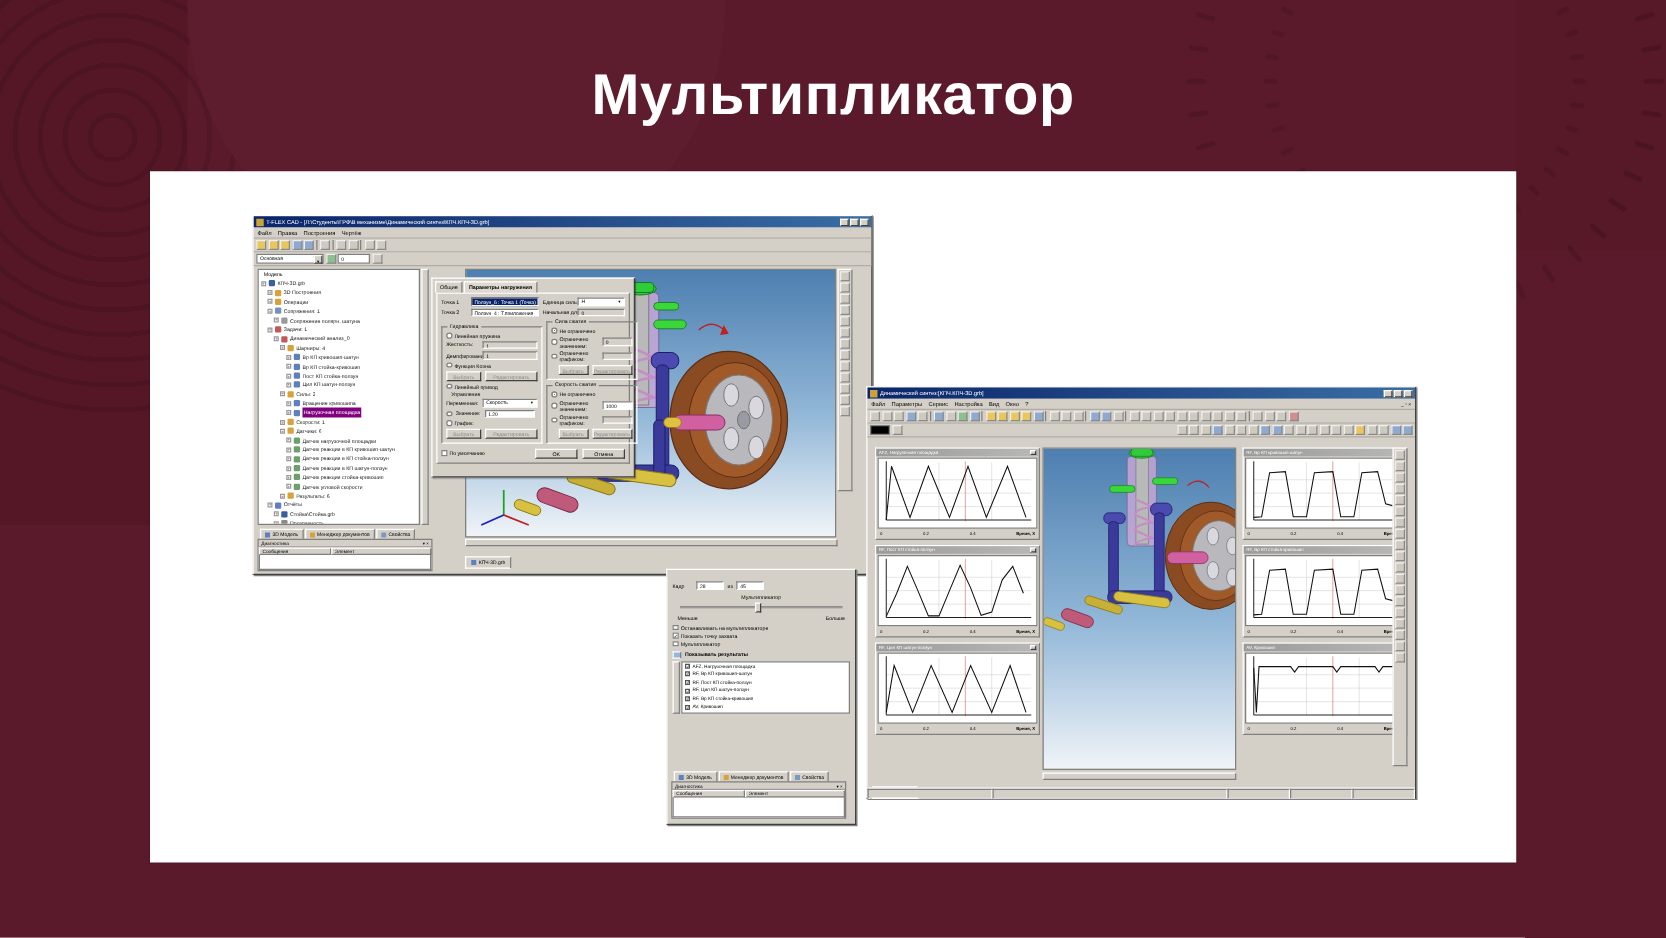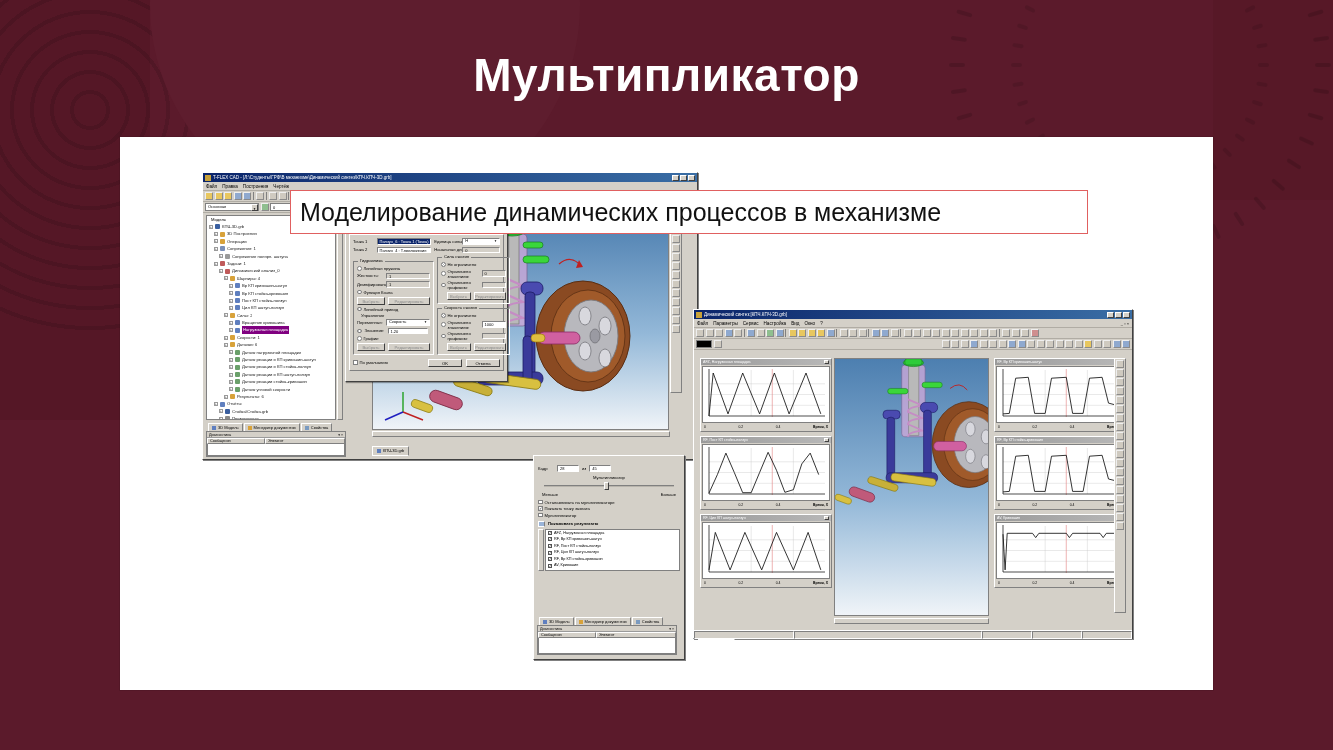"Моделирование динамических процессов в" div.caption { html: <div> <span>Моделирование динамических процессов в механизме</span> </div> -> none }
